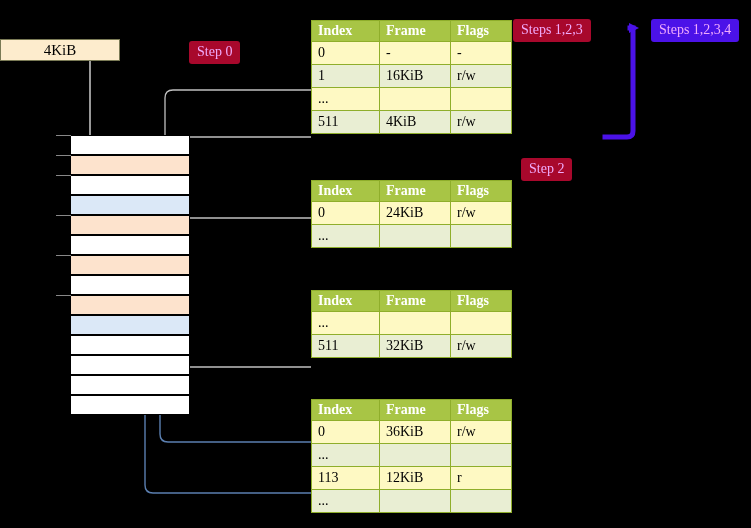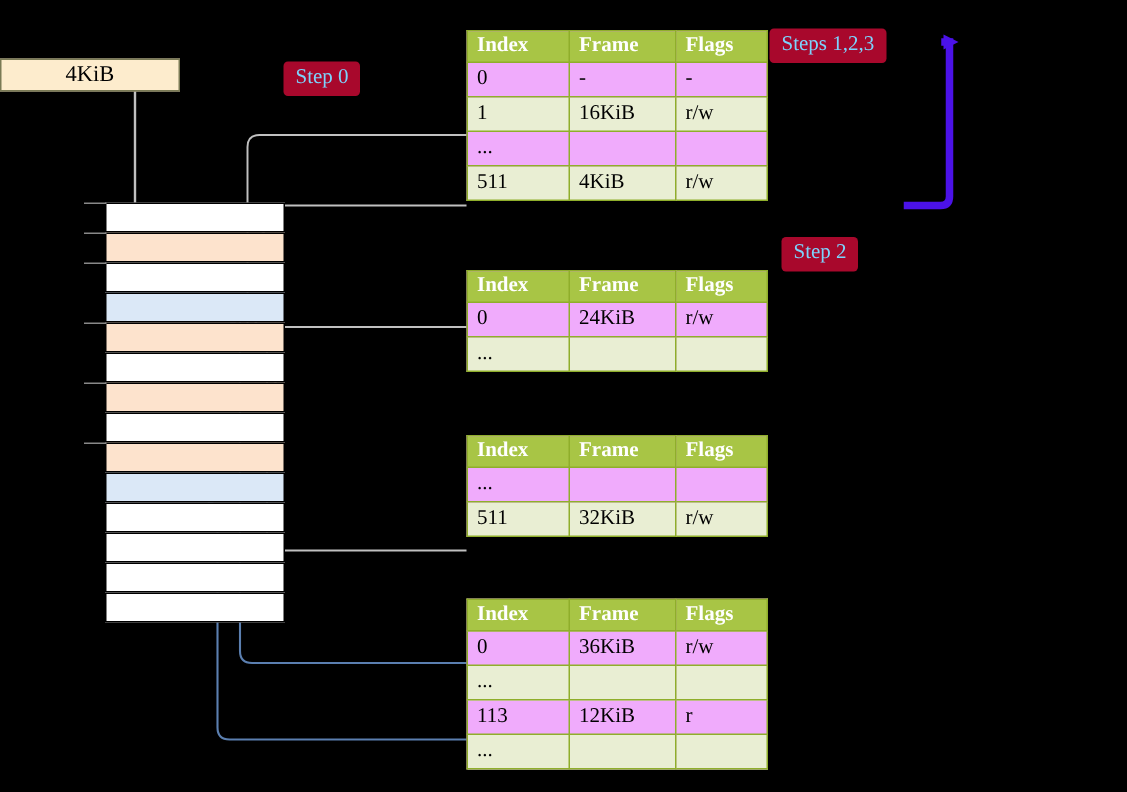"Index" table.ptable { background: #f0abfc -> #fef9c3 }
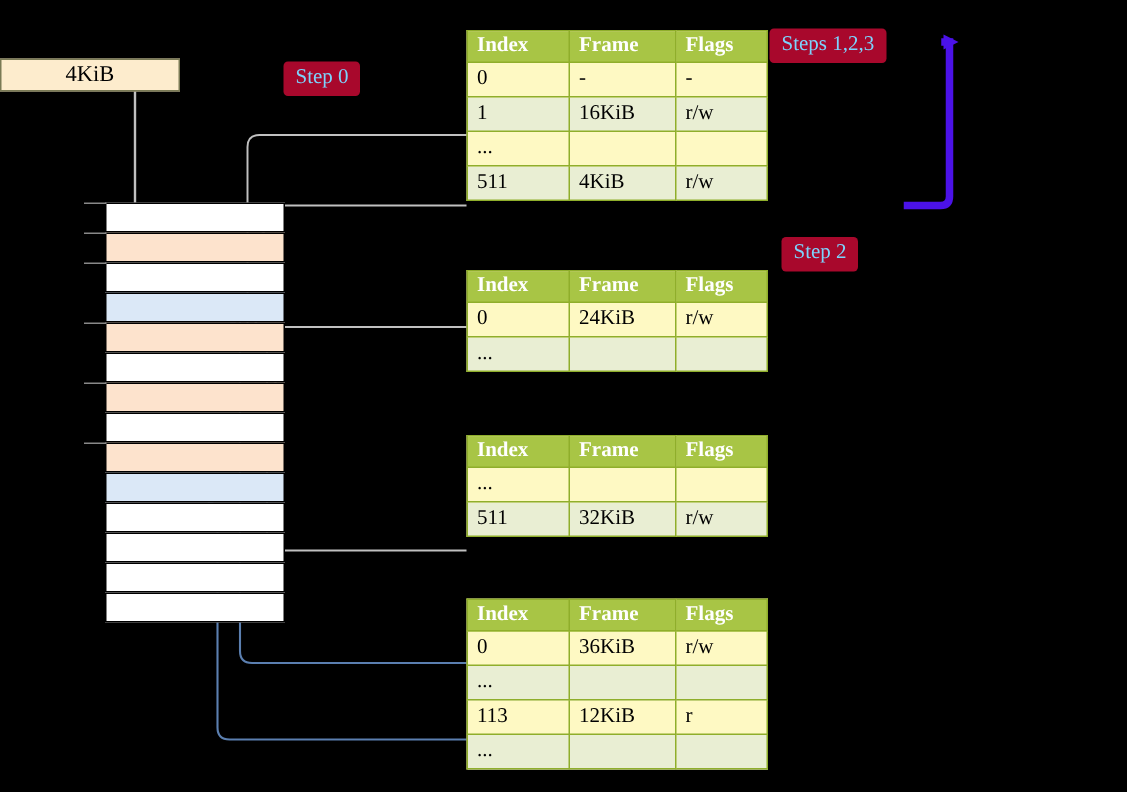"Steps 1,2,3" .badge { color: #7dd3fc -> #f0abfc }
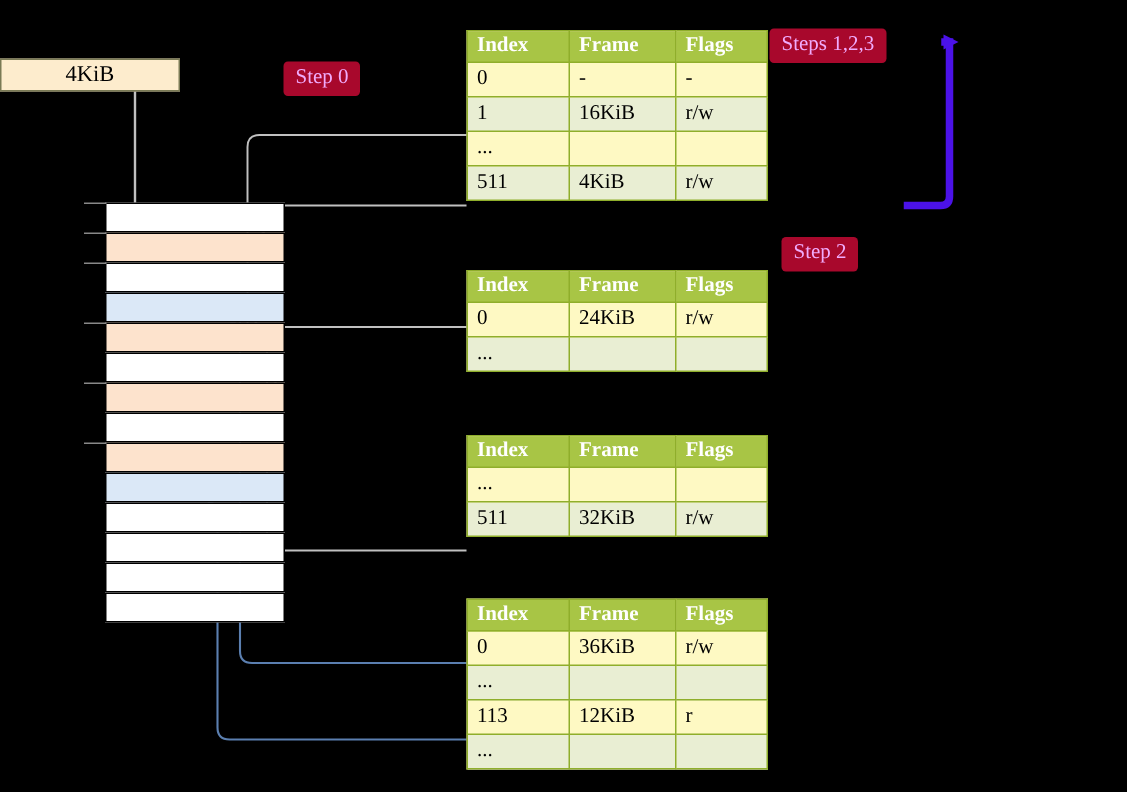"Steps 1,2,3,4" div.badge { html: none -> <div>Steps 1,2,3,4</div> }
